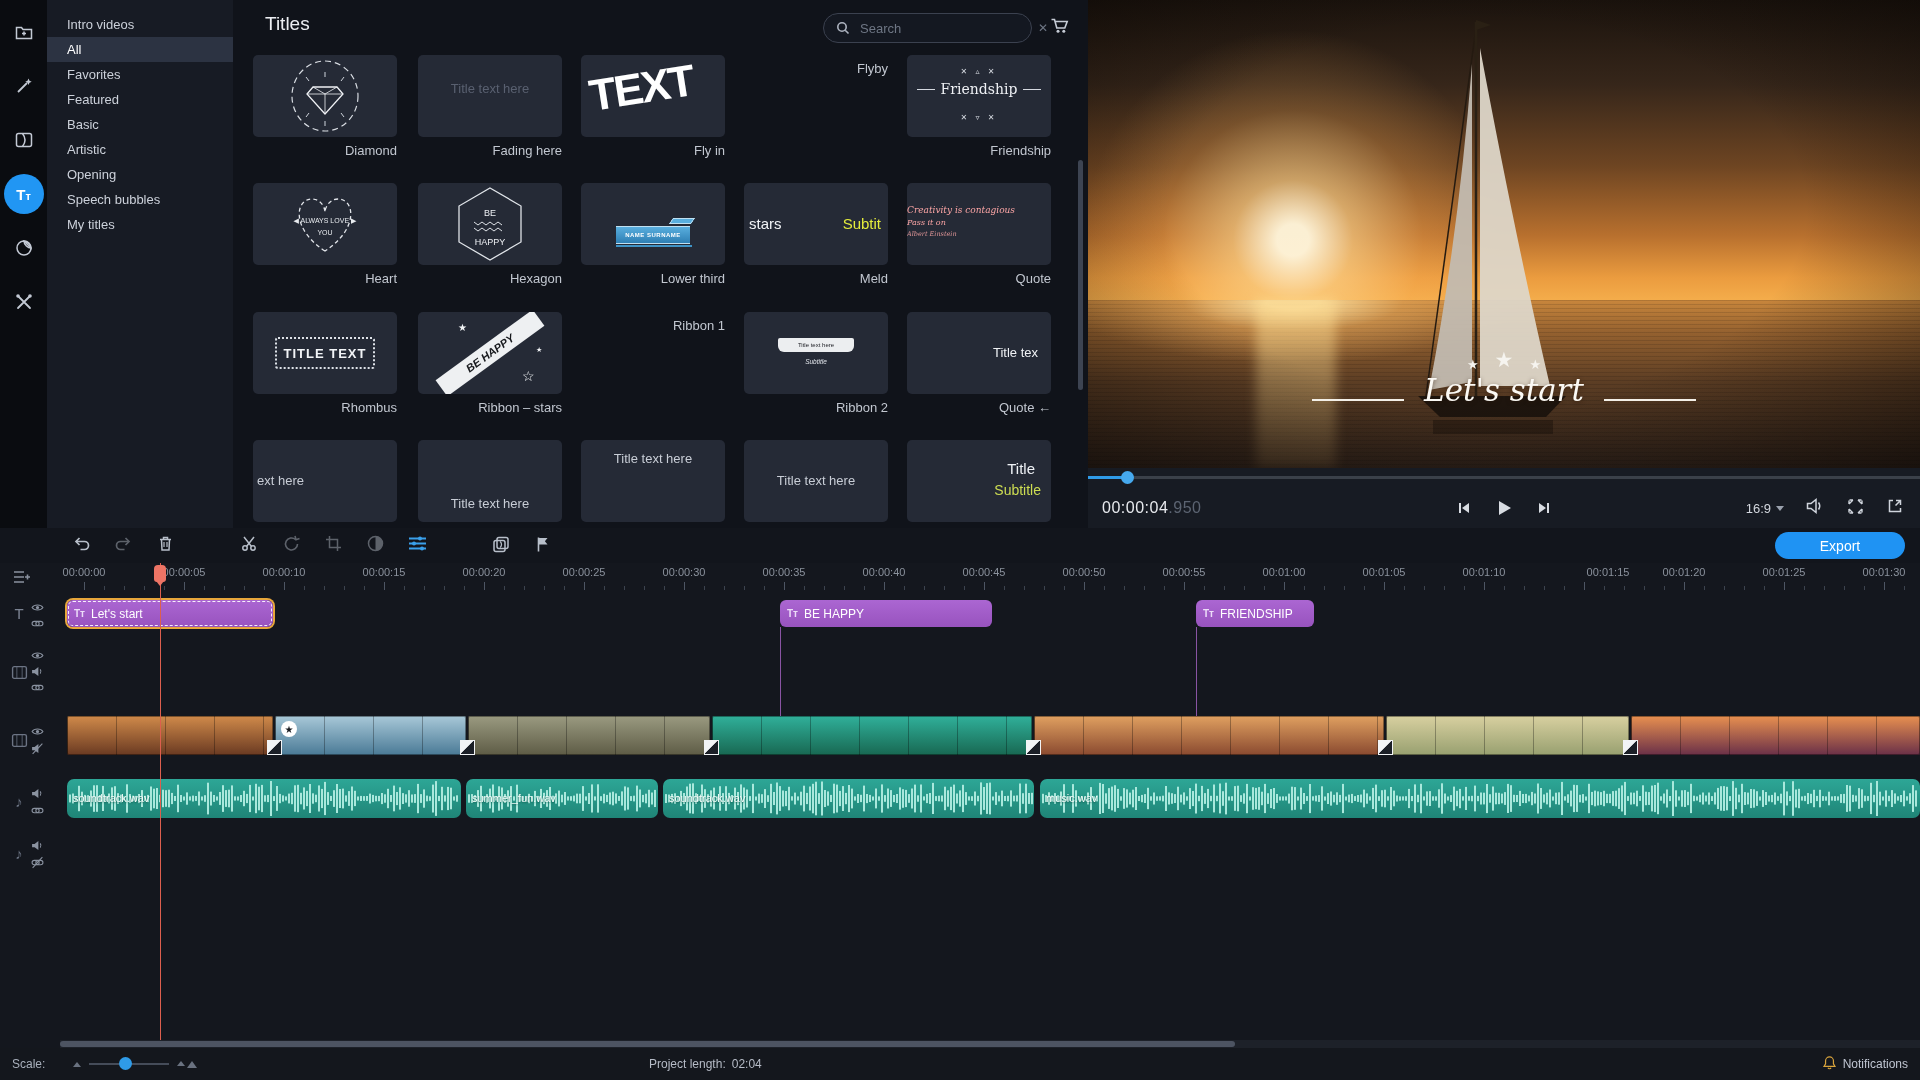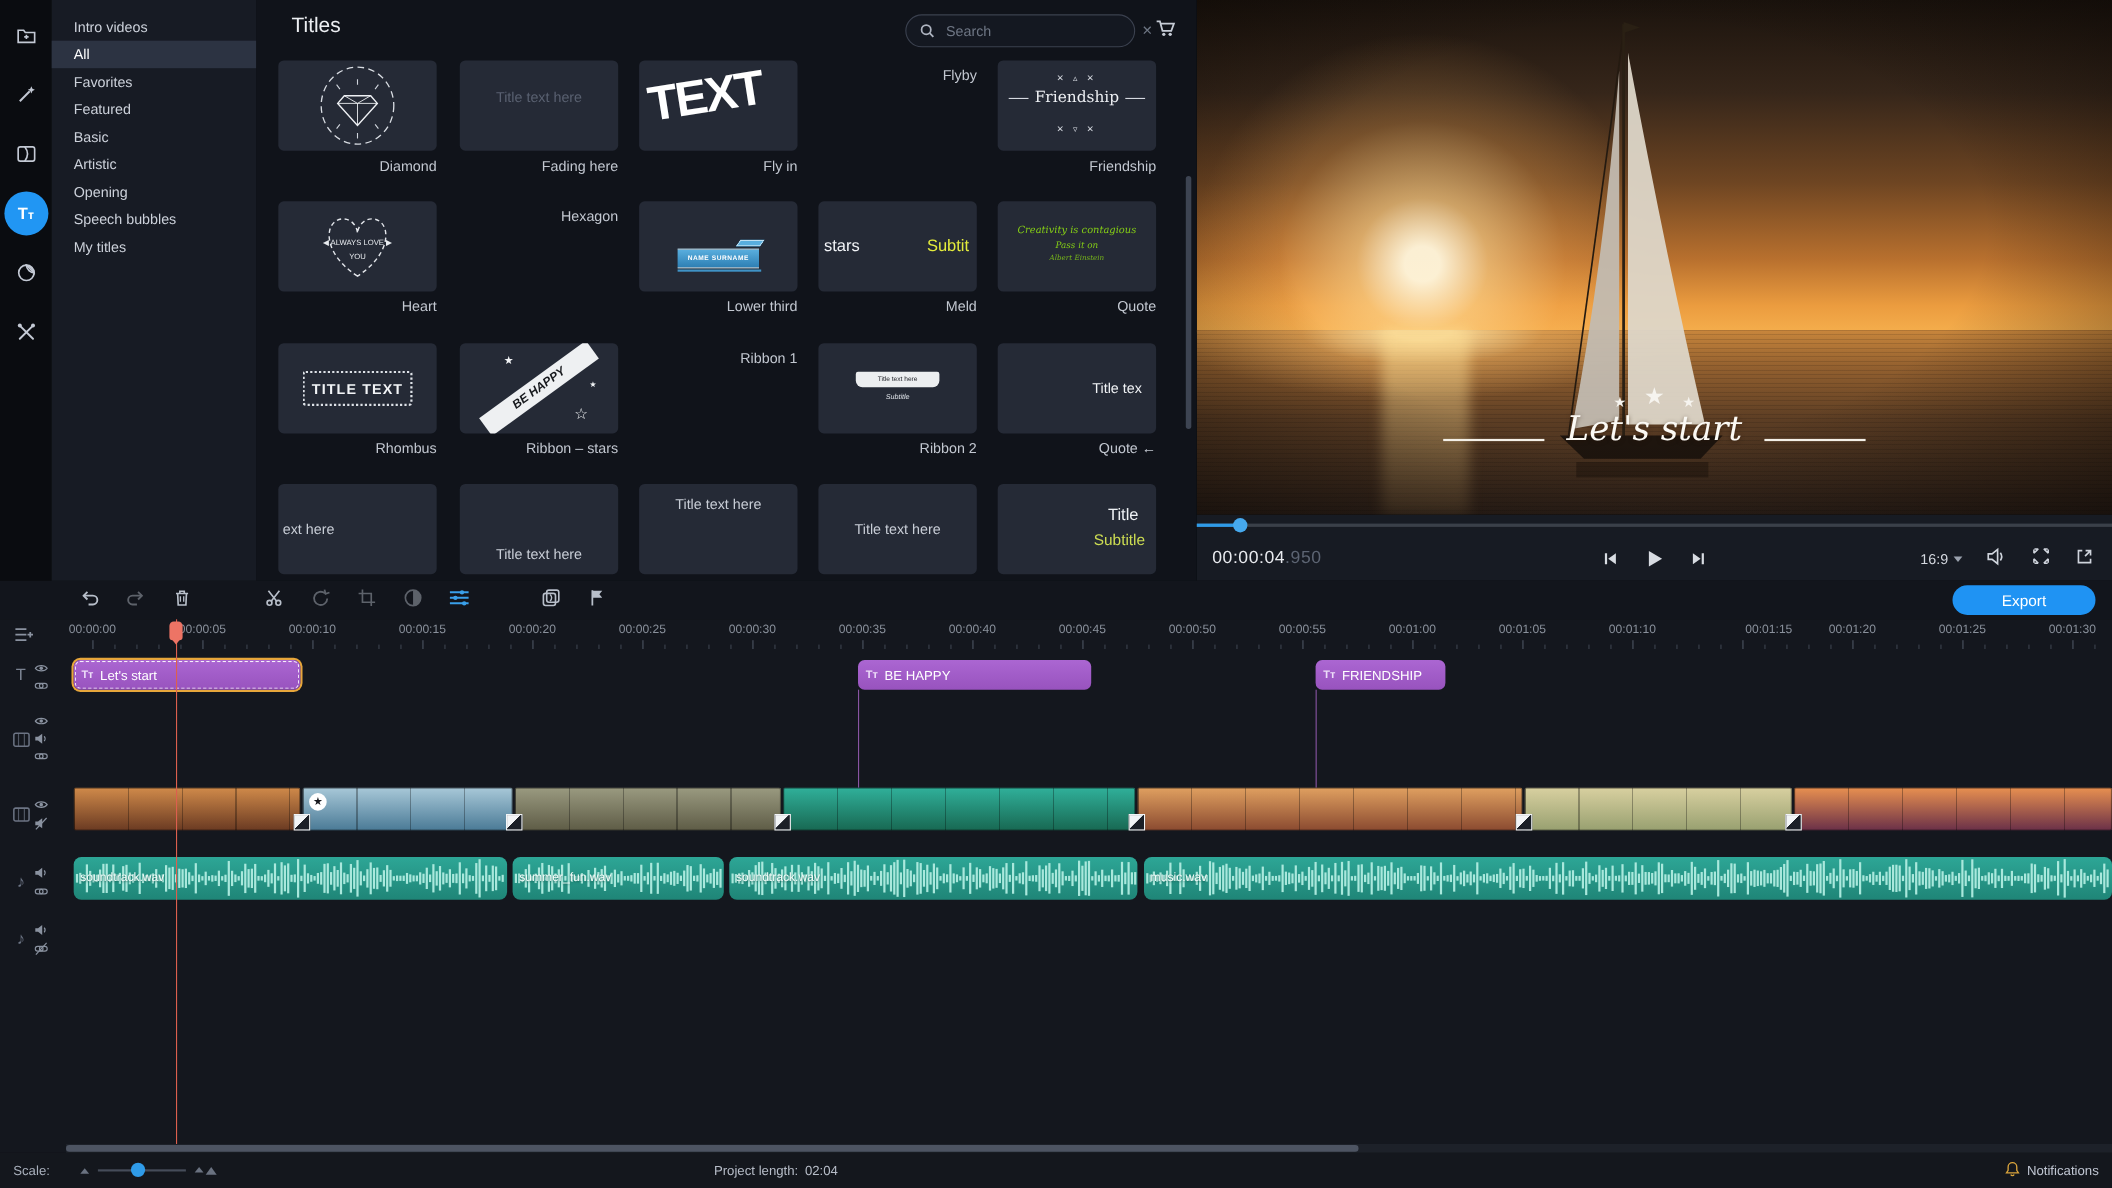"BE" div.thumb { html: none -> <div><svg> <polygon></polygon> <text>BE</text> <path></path> <text>HAPPY</text> </svg></div> }
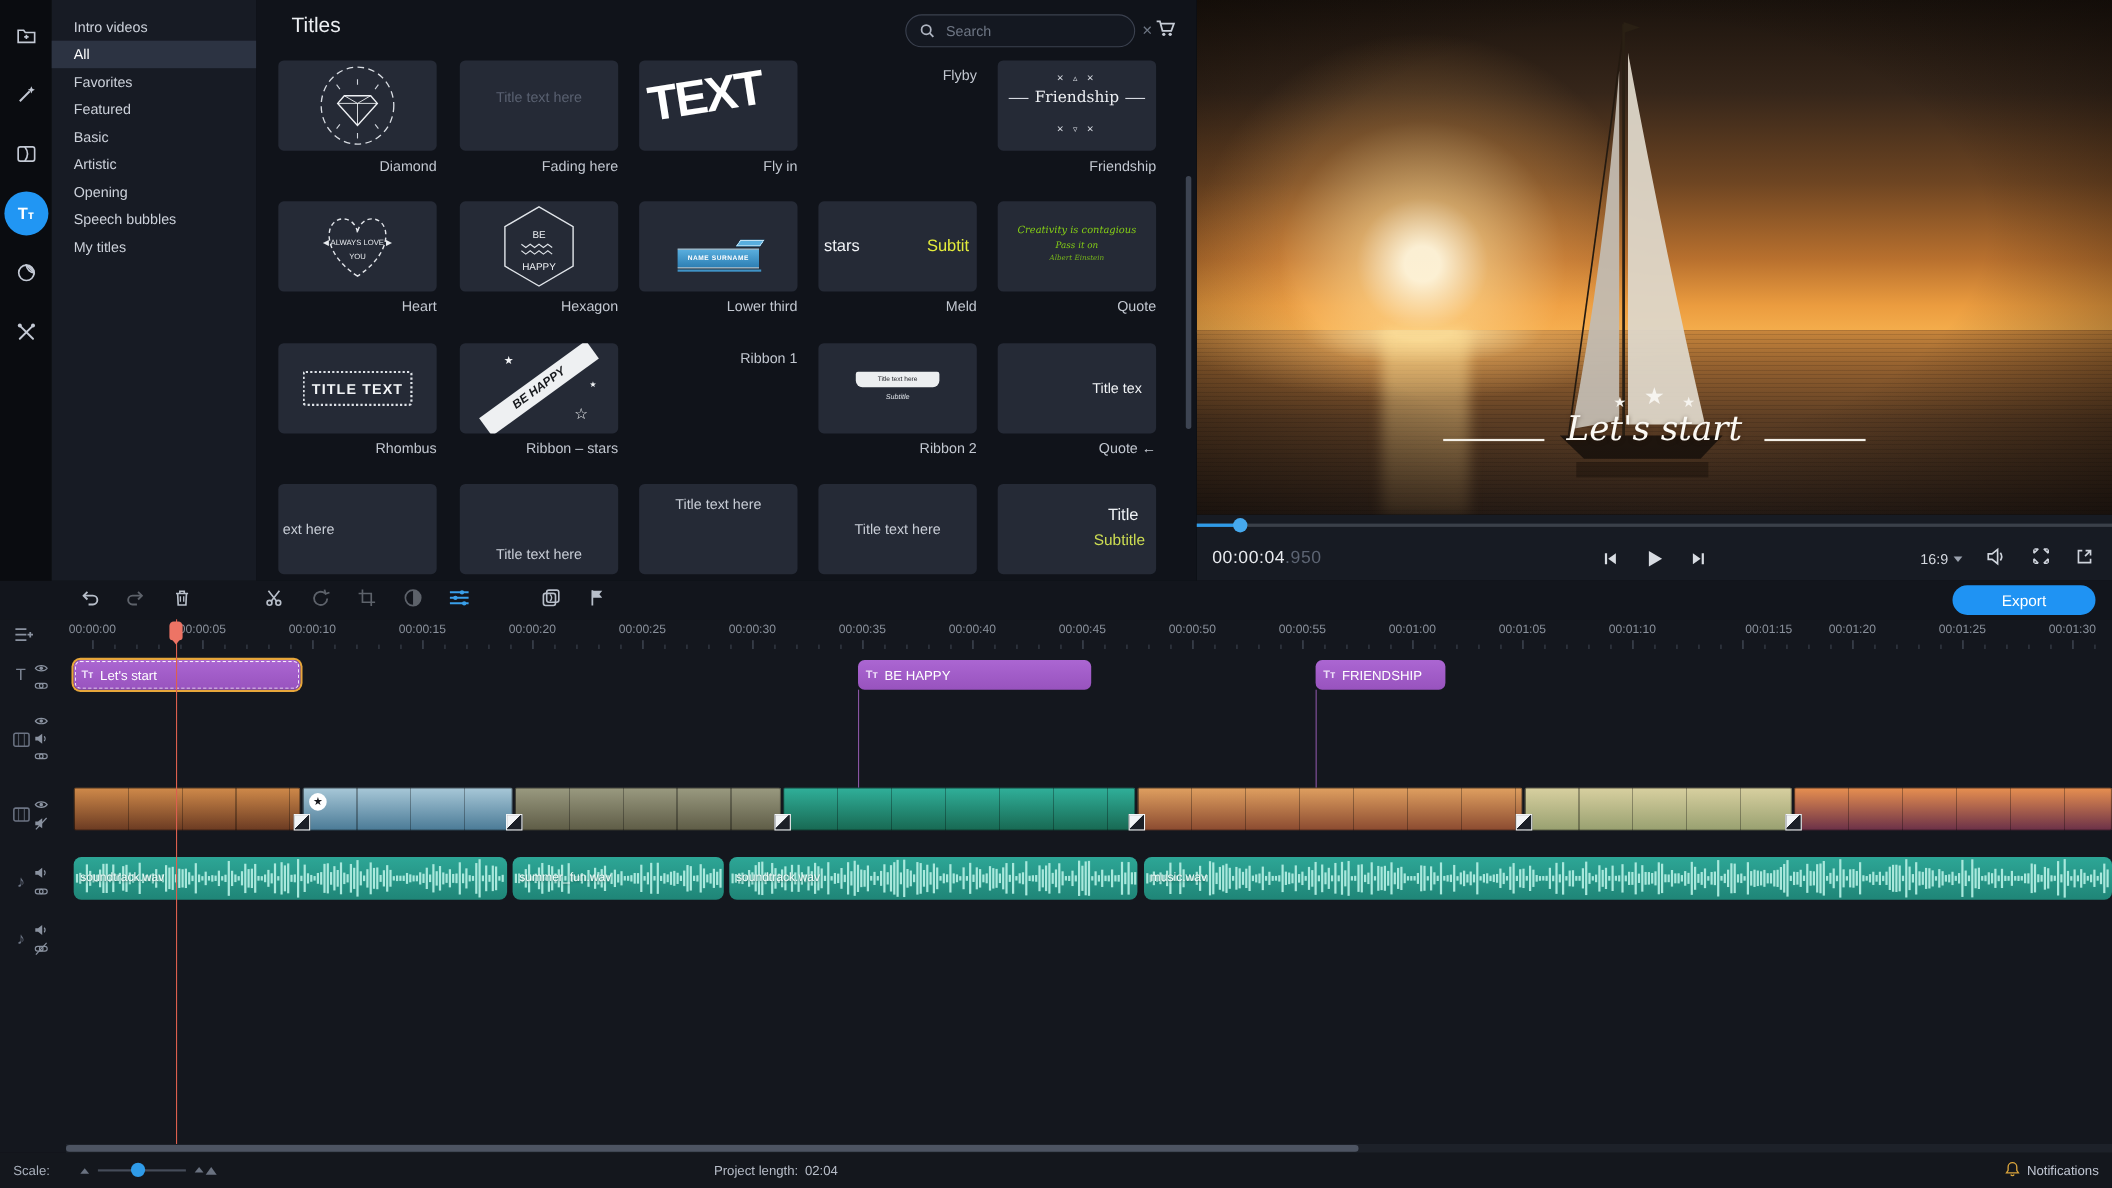"Creativity is contagious" .quote-w { color: #84cc16 -> #fca5a5; text-align: center -> none }
